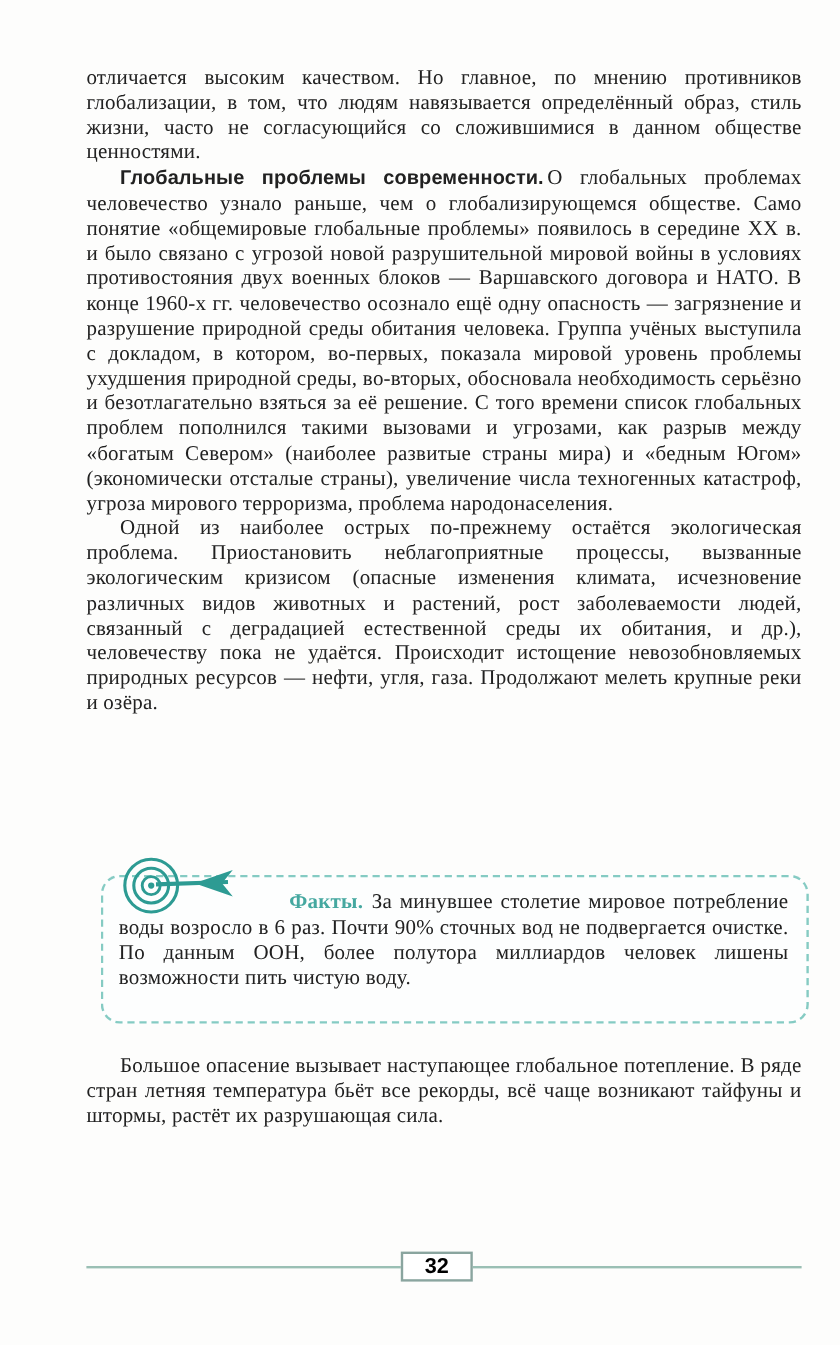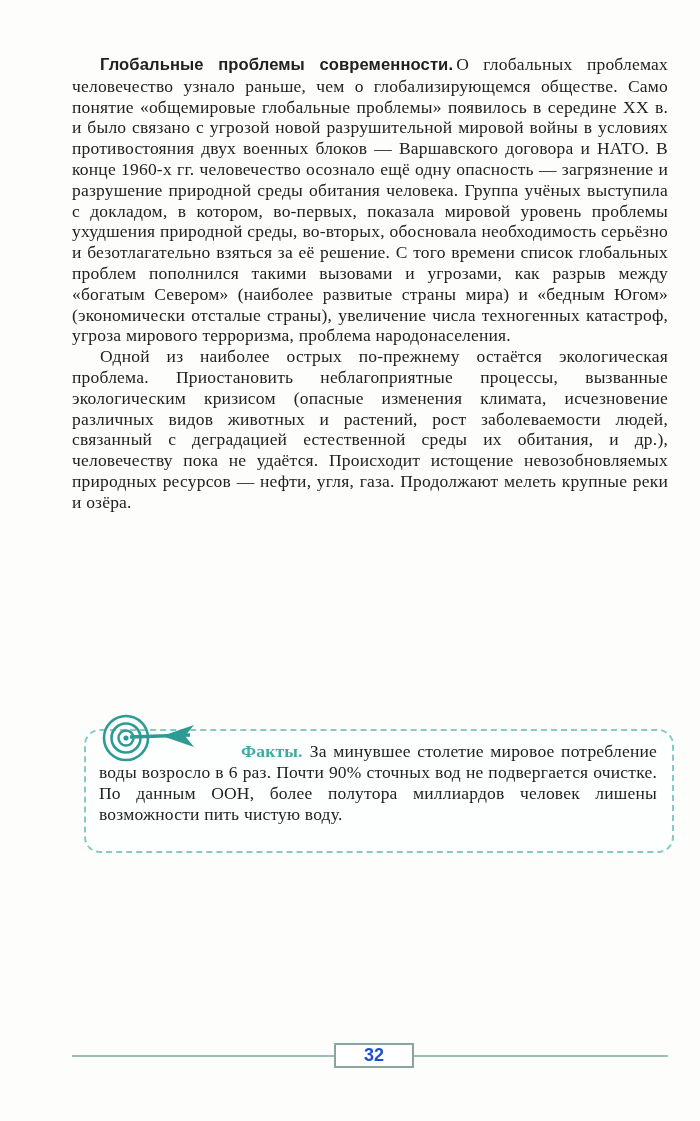"отличается высоким качеством. Но" p.para { html: none -> <p>отличается высоким качеством. Но главное, по мнению противников глобализации, в том, что людям навязывается определённый образ, стиль жизни, часто не согласующийся со сложившимися в данном обществе ценностями.</p> }
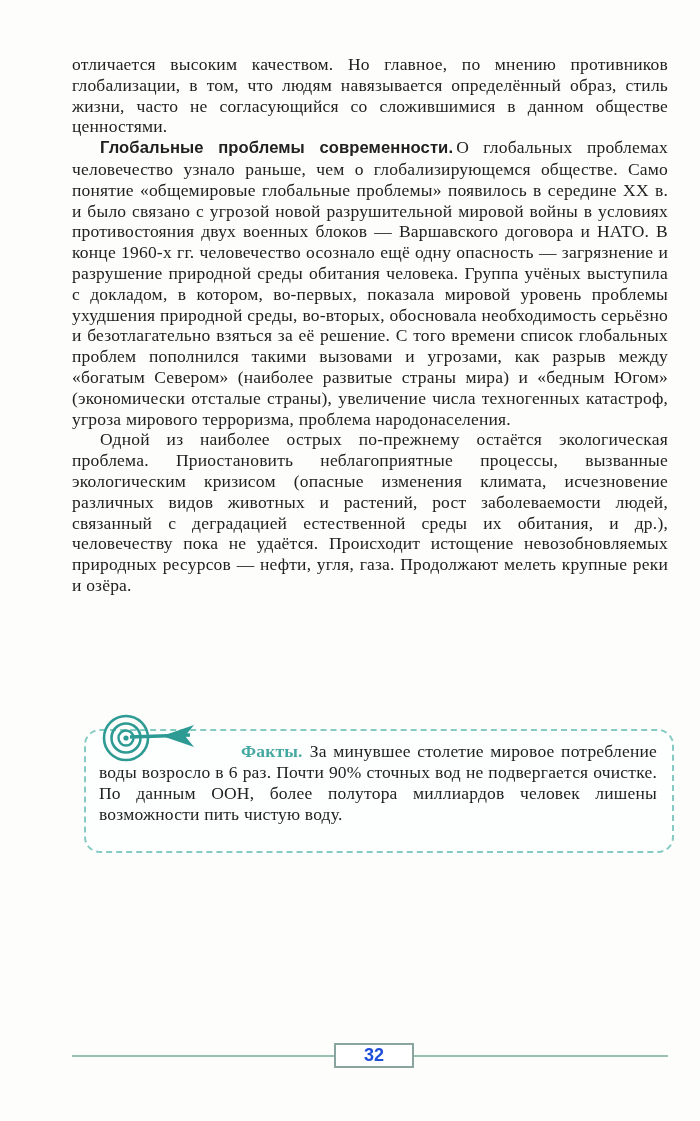"Большое опасение вызывает наступающее" p.para { html: none -> <p>Большое опасение вызывает наступающее глобальное потепление. В ряде стран летняя температура бьёт все рекорды, всё чаще возникают тайфуны и штормы, растёт их разрушающая сила.</p> }
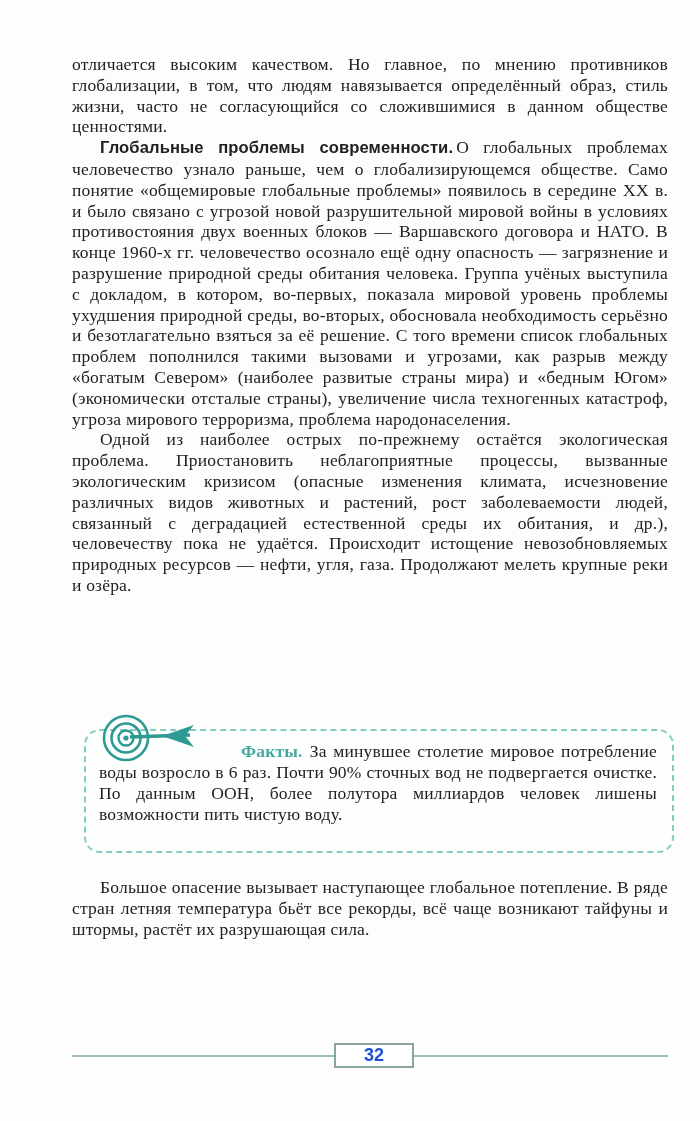"32" .page-number-box { color: #1d4ed8 -> #000000; width: 80px -> 60px }
